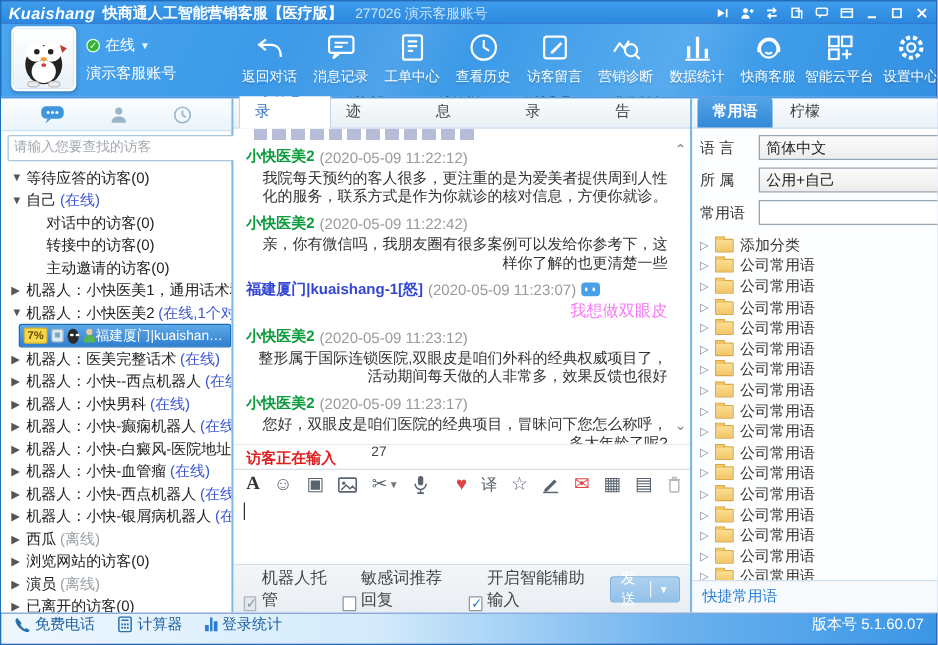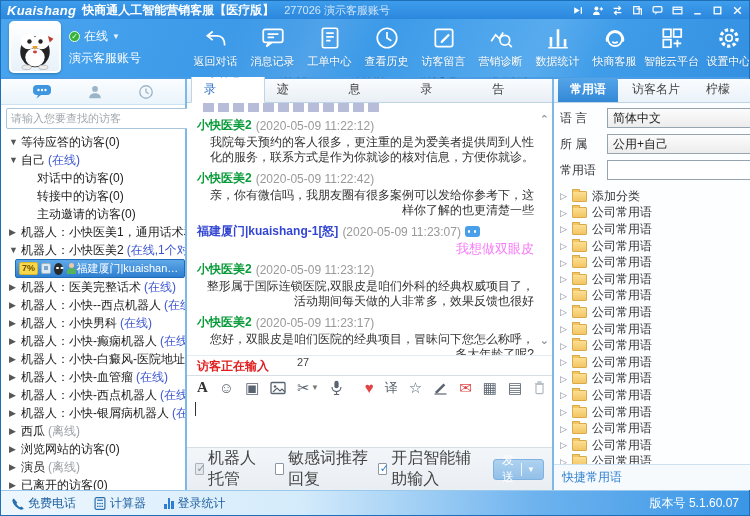"访客名片" span.rtab { html: <span>访客名片</span> -> none }
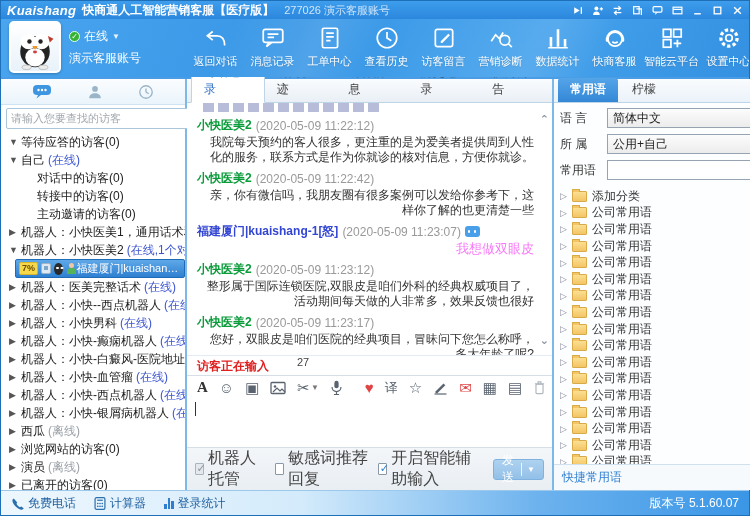"机器人托管" .optitem { align-items: center -> flex-end; font-size: 16px -> 13px }
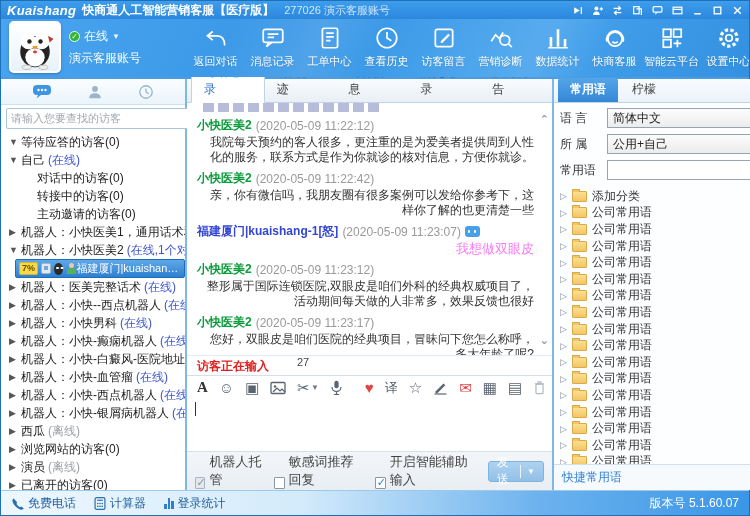"免费电话" .statusbar { align-items: center -> flex-start; padding: 12px 10px -> 0 10px }
